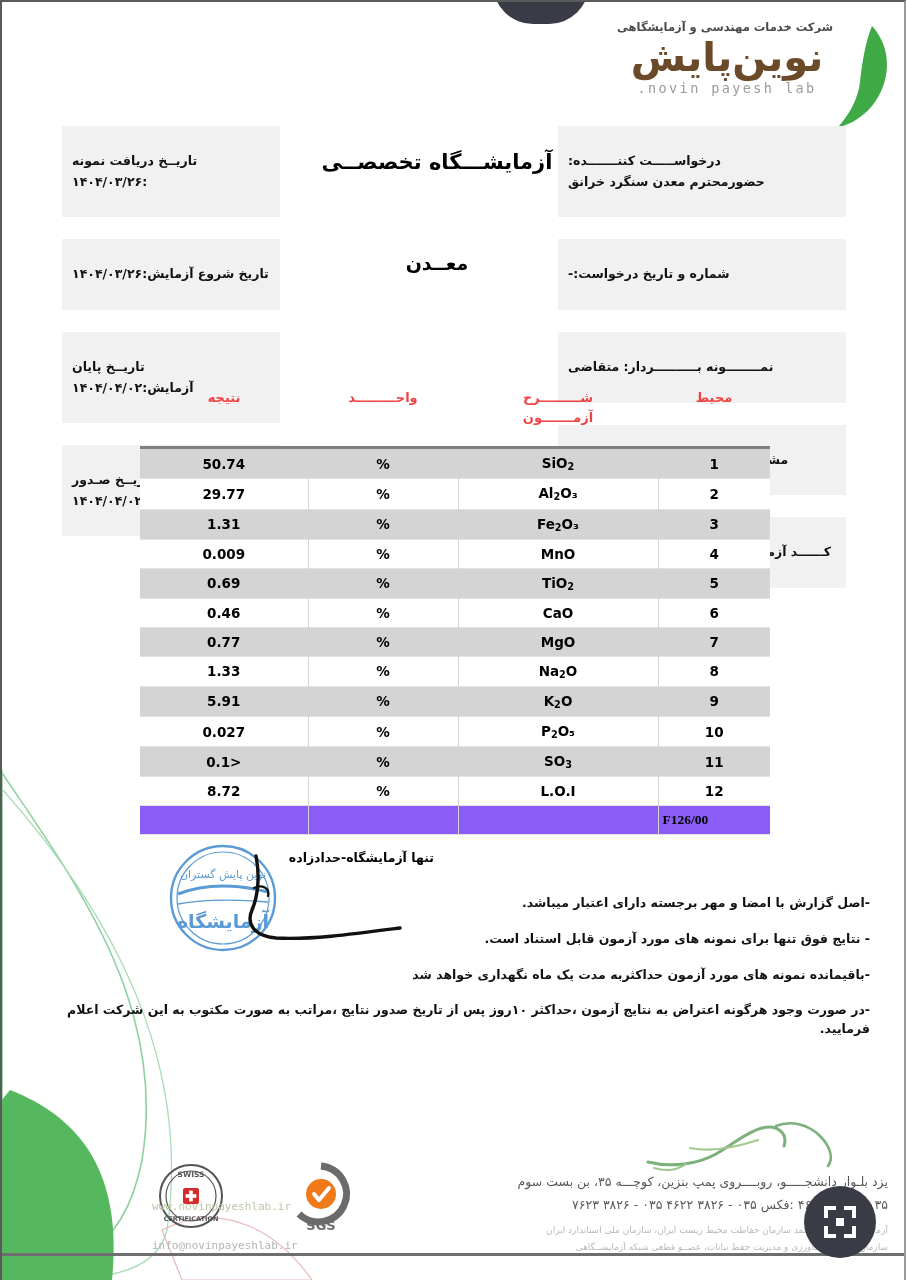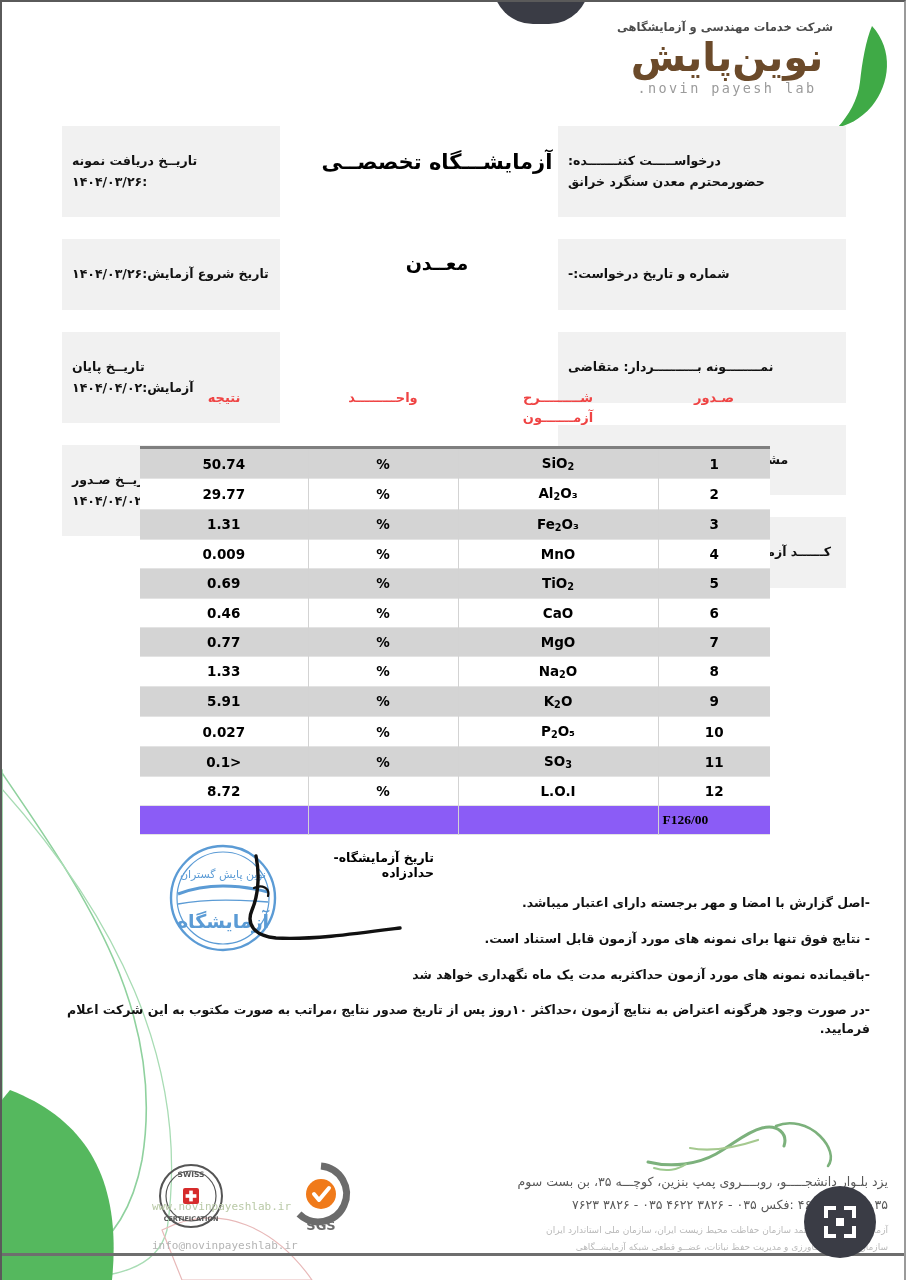"صـدور" th.col-row { text: صـدور -> محیط }
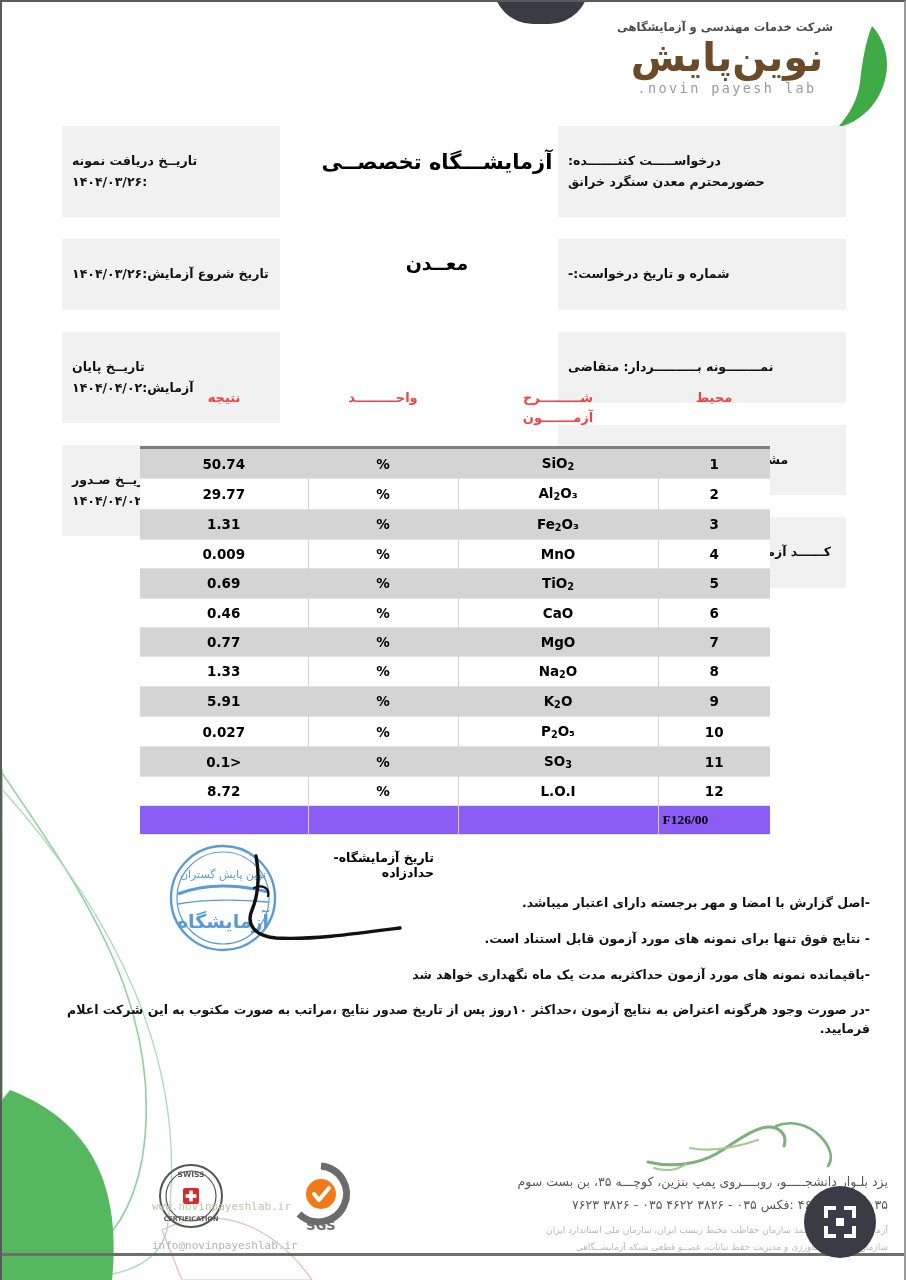"تاریخ آزمایشگاه-حدادزاده" div.sig-label { text: تاریخ -> تنها }
